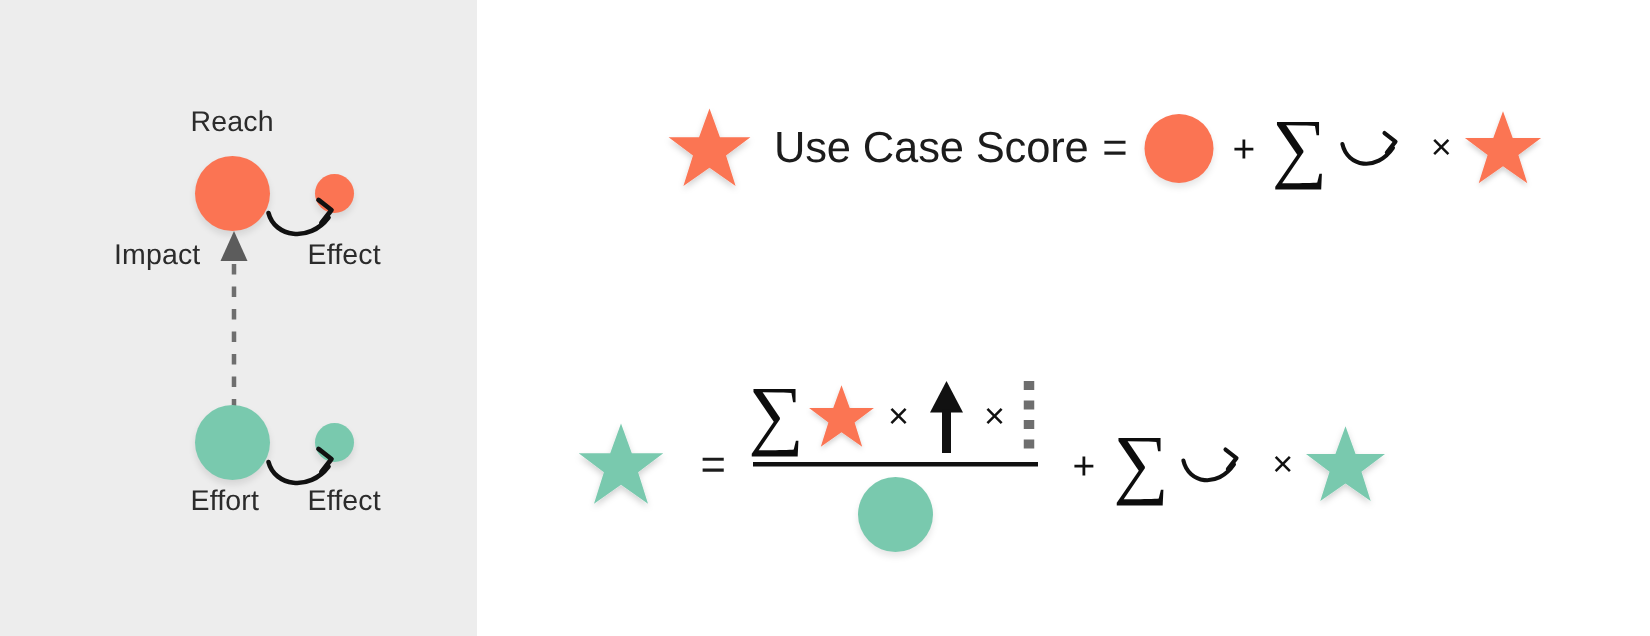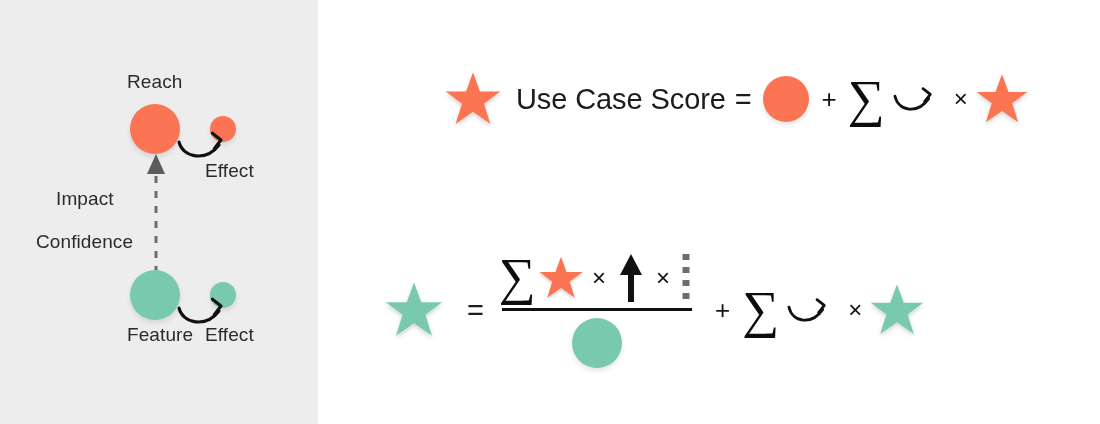"Impact" #impact-label { left: 56px -> 76px; margin-top: 28px -> none }
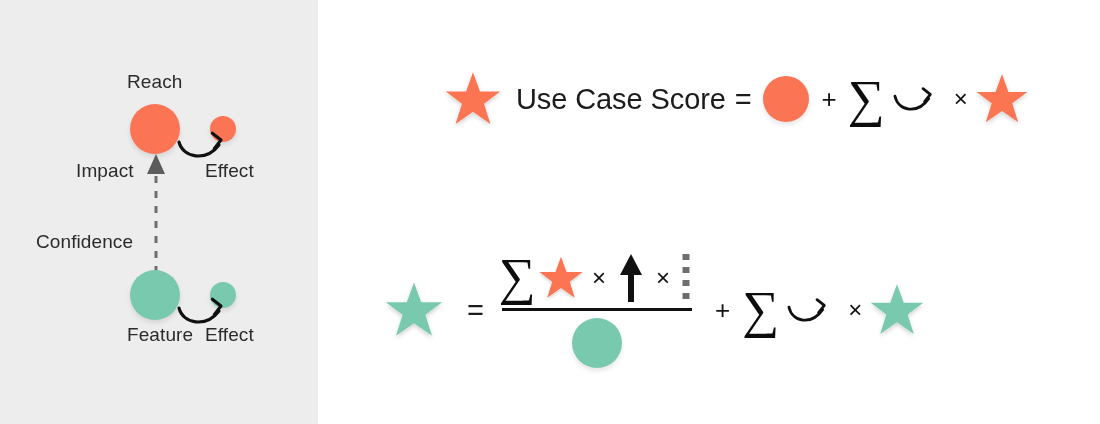"Confidence" div.legend-label { html: <div>Confidence</div> -> none }
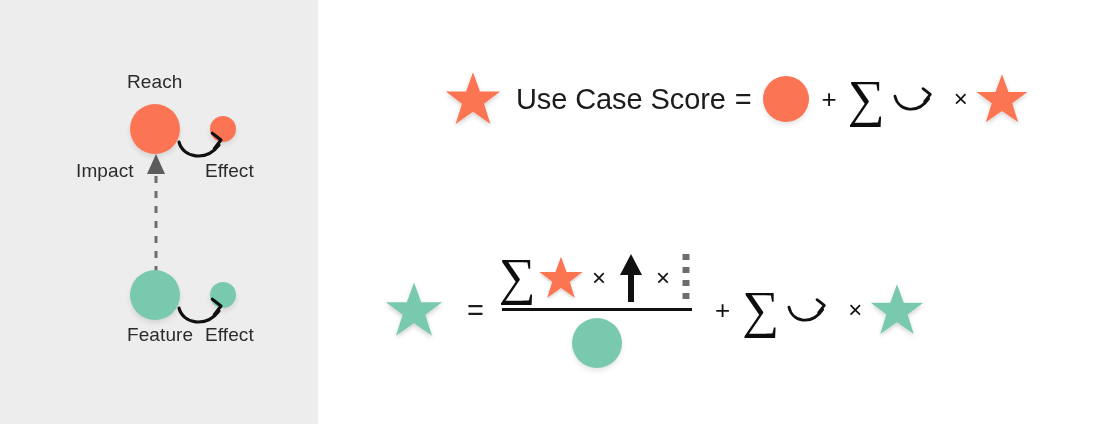"Feature" div.legend-label { text: Feature -> Effort }
